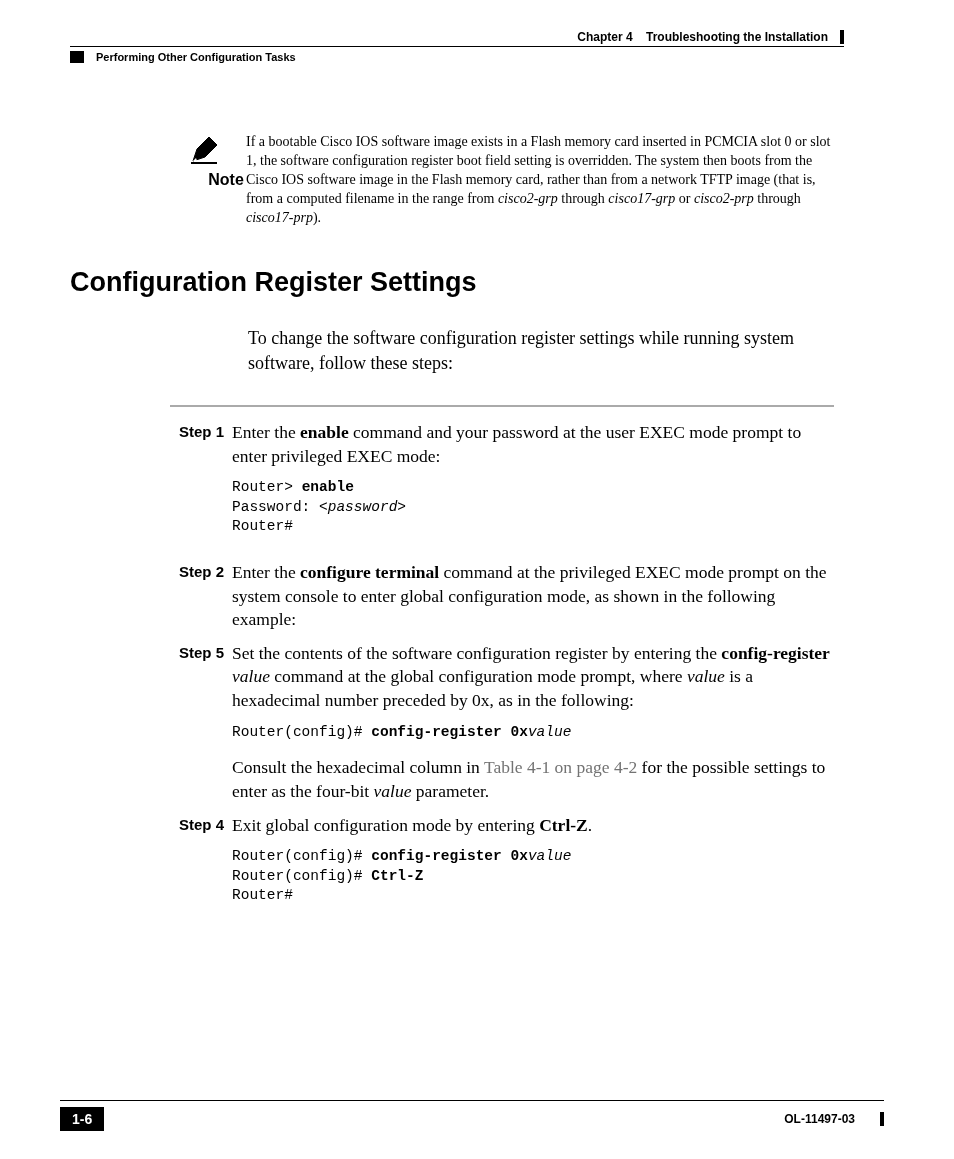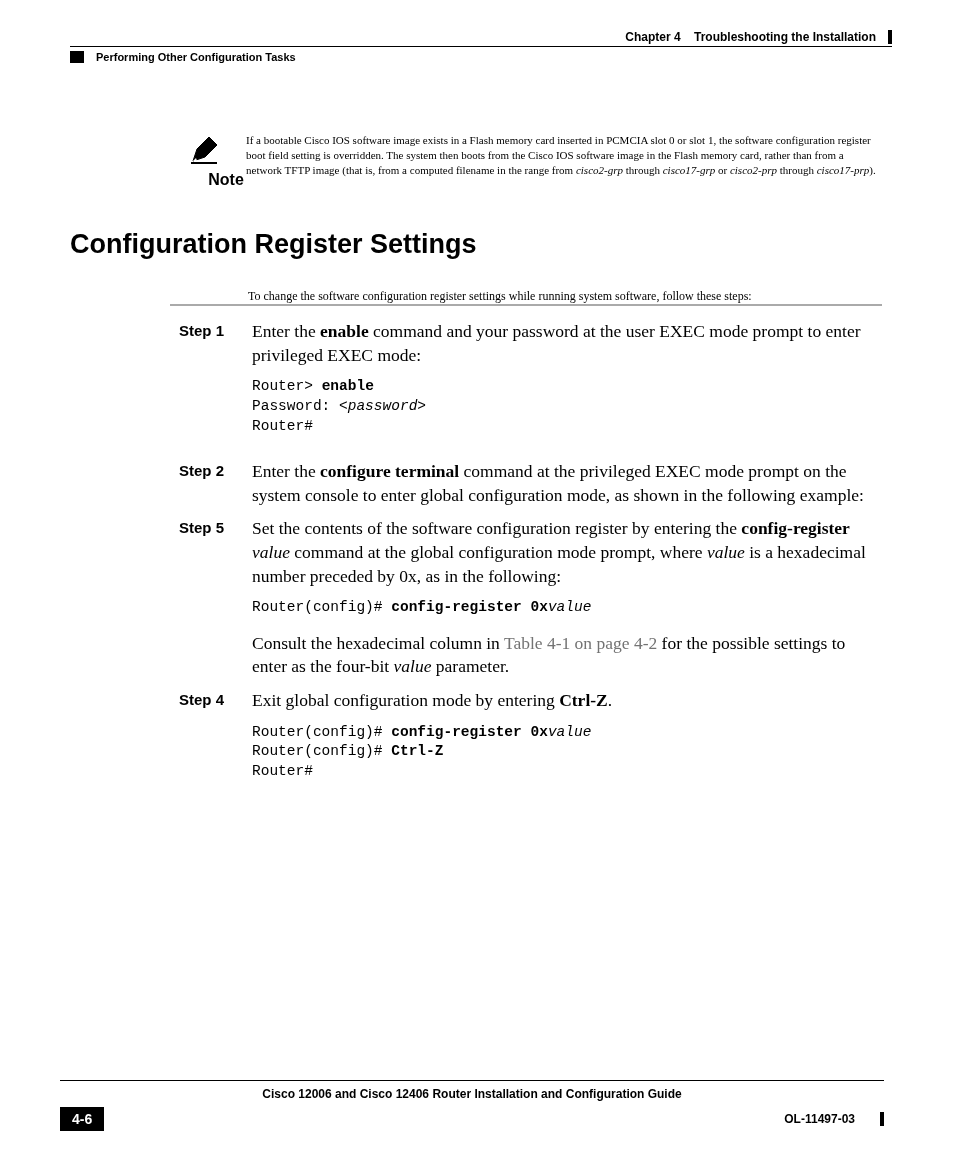"Chapter 4 Troubleshooting the" .page { padding: 30px 62px 40px 70px -> 30px 110px 40px 70px }
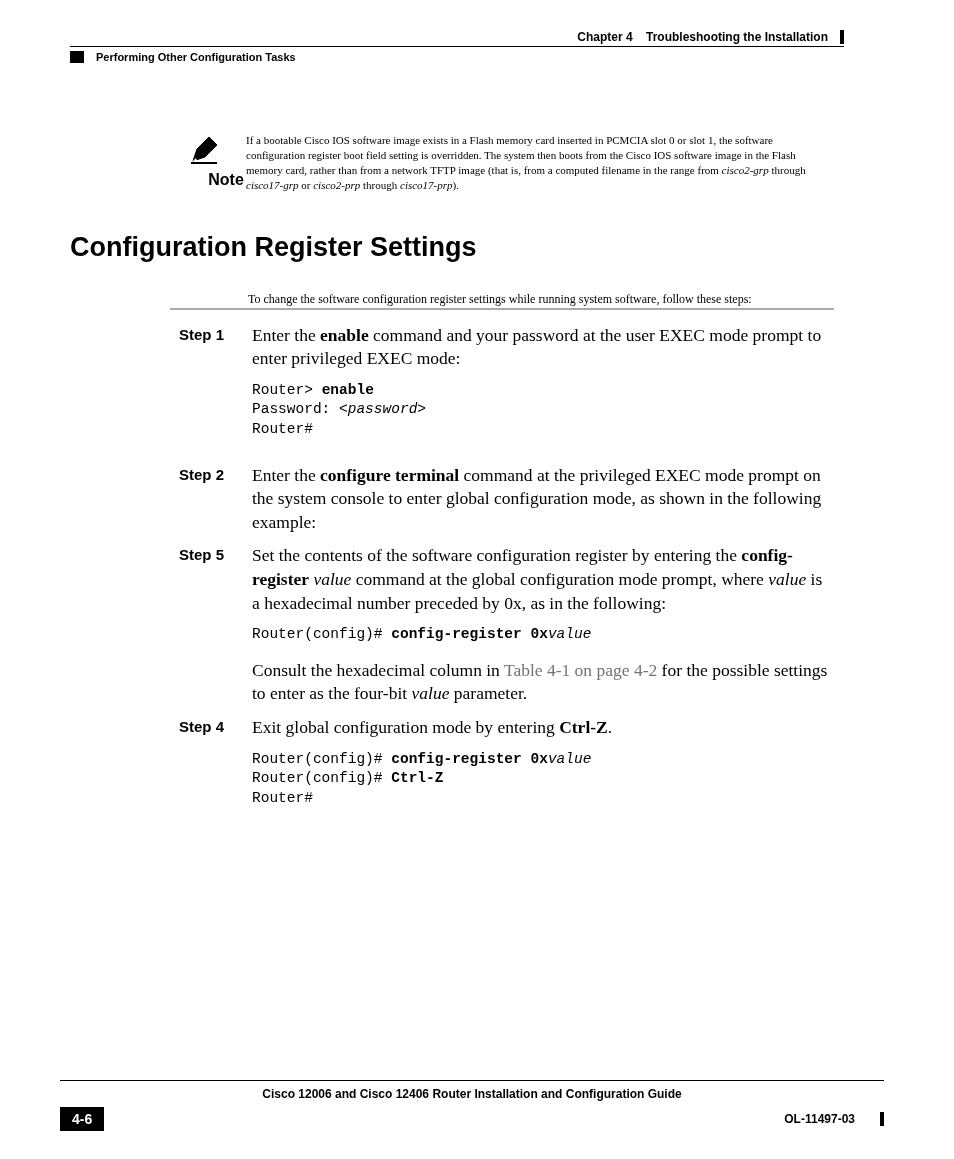"If a bootable Cisco IOS" .note-text { font-size: 11px -> 14px }
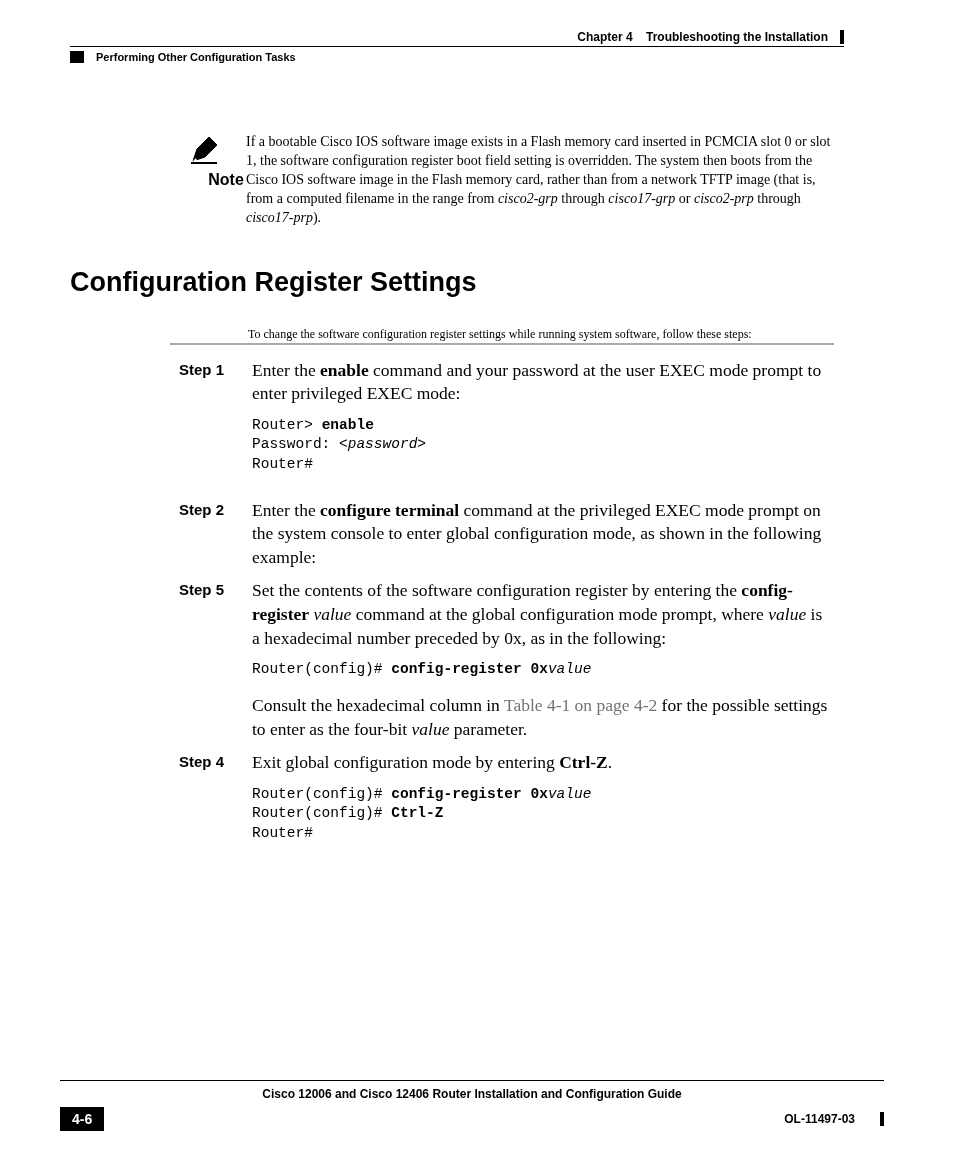"To change the software configuration" .intro { font-size: 12px -> 18px; margin-bottom: none -> 30px }
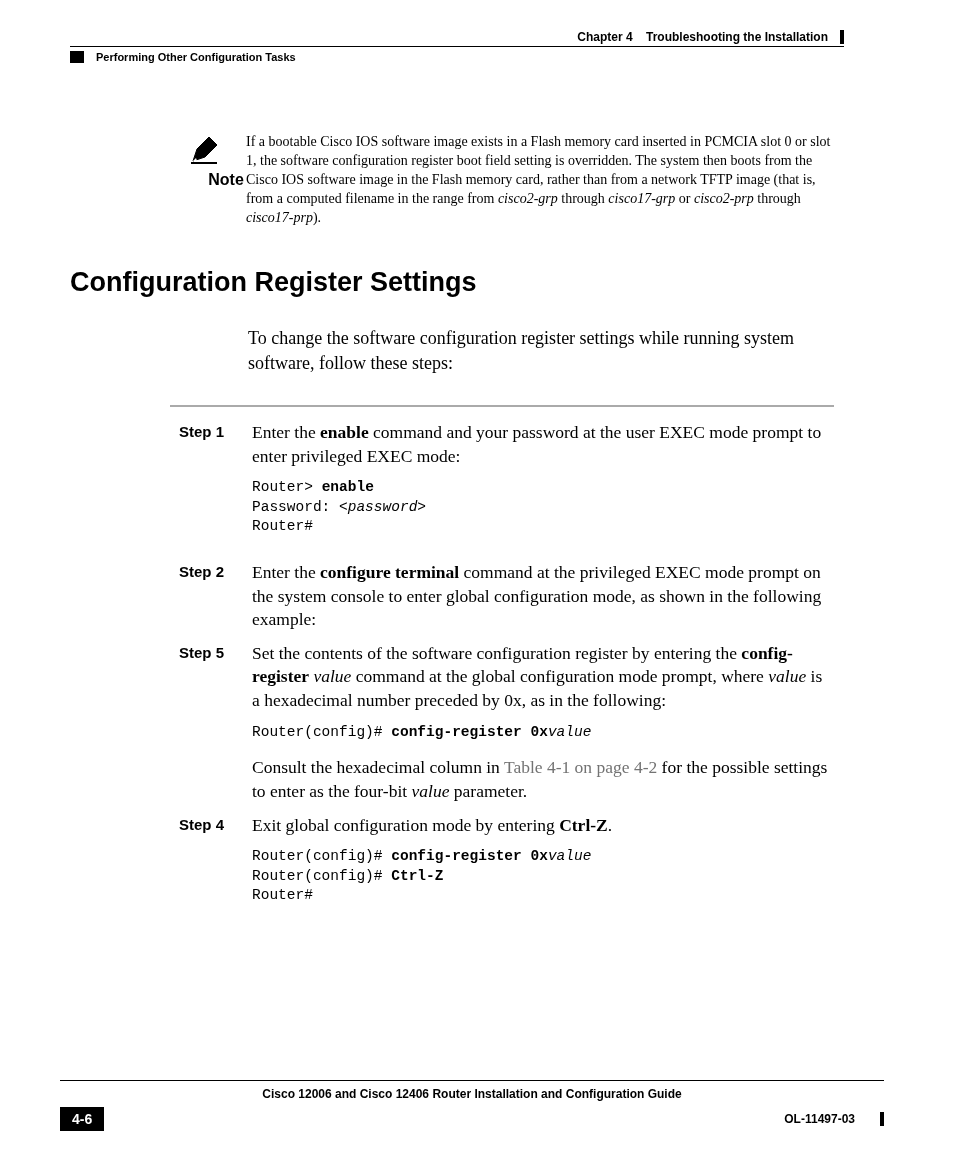"Step 1" .step { gap: 28px -> 8px }
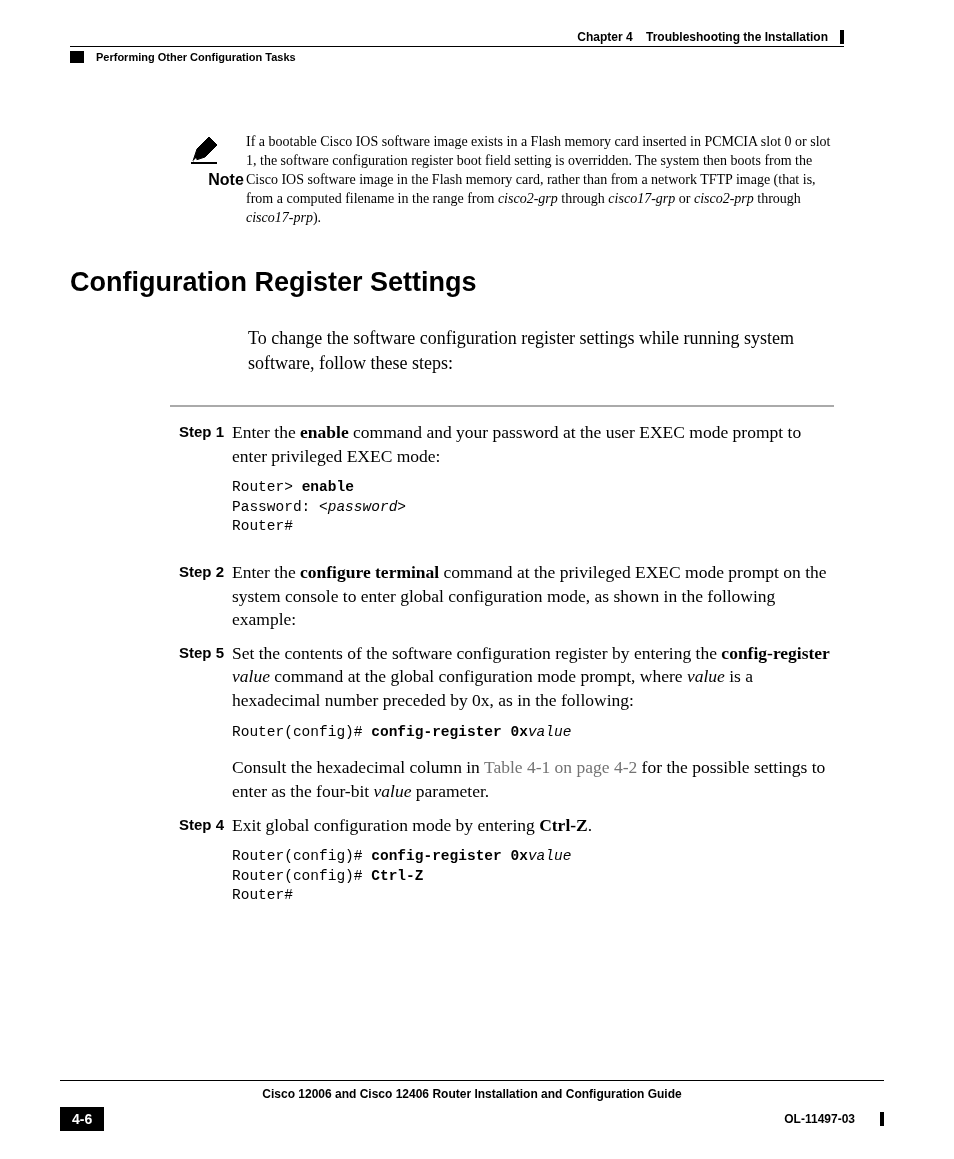"Cisco 12006 and Cisco 12406" div.footer-title { html: <div>Cisco 12006 and Cisco 12406 Router Installation and Configuration Guide</div> -> none }
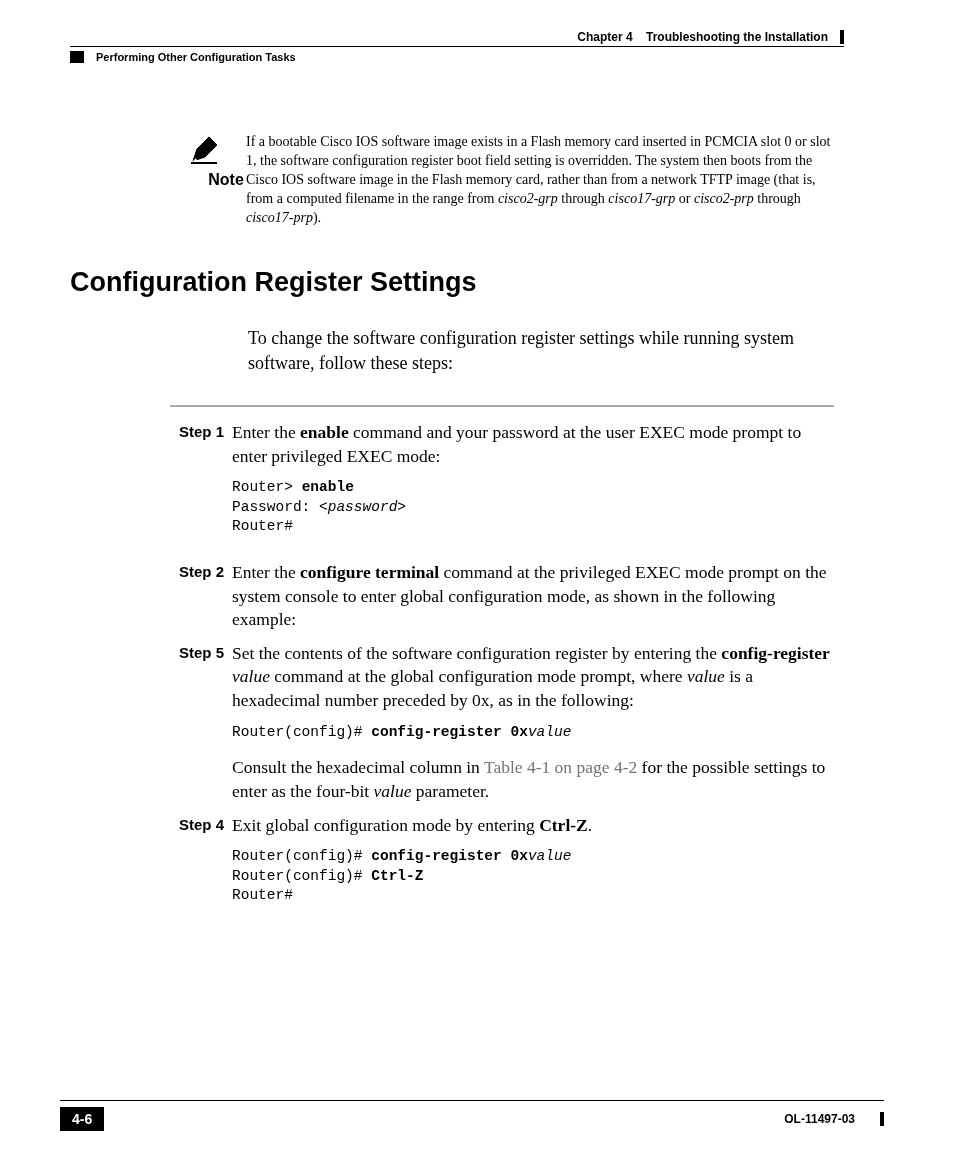"4-6" div.page-num-box { text: 4-6 -> 1-6 }
